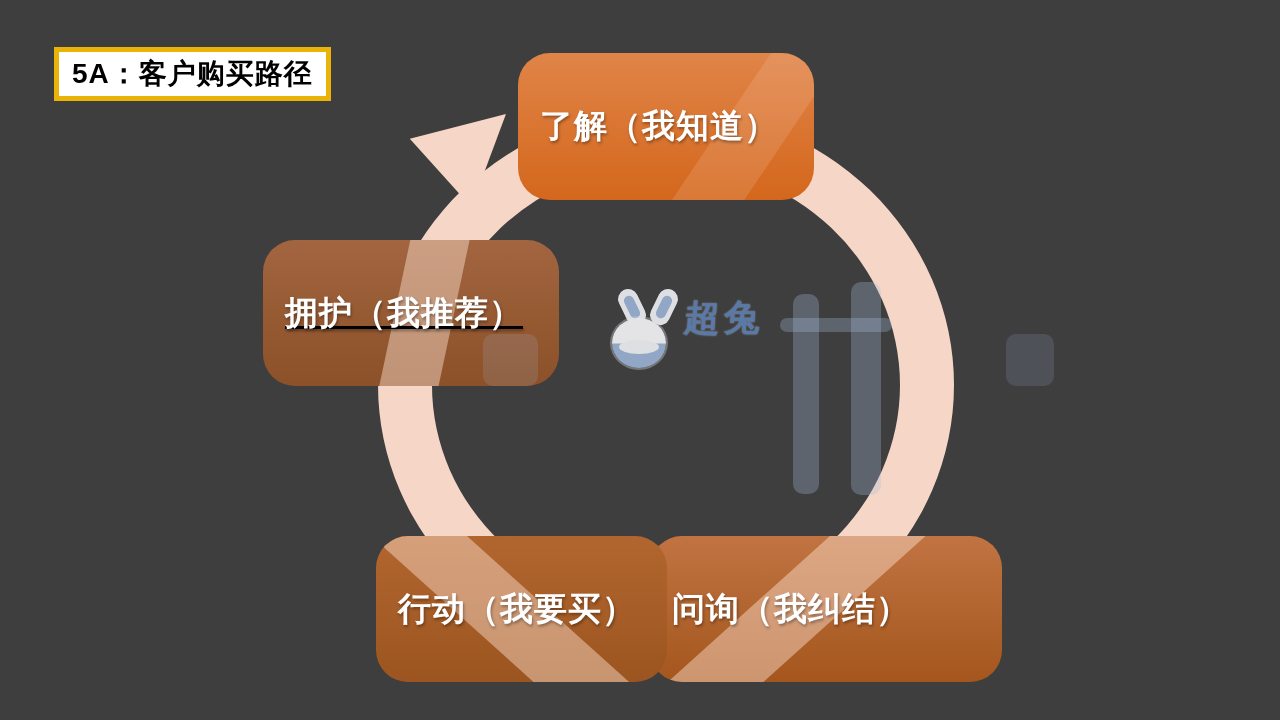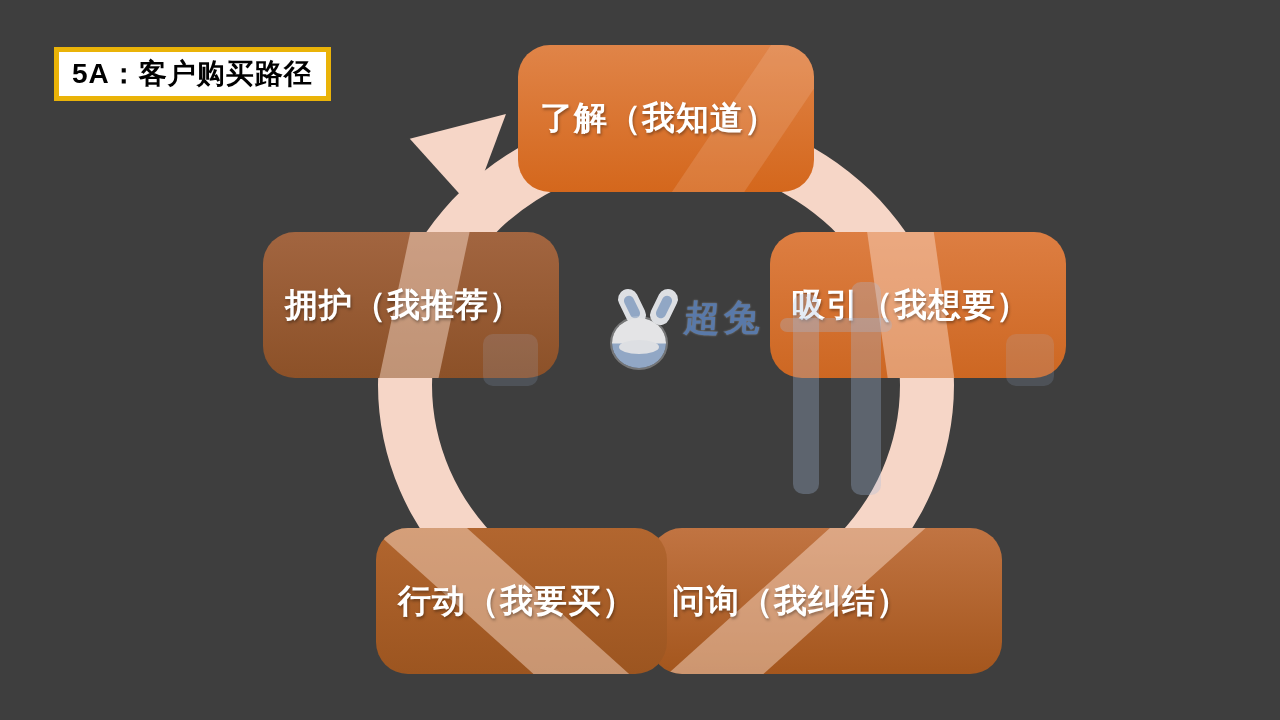"了解（我知道）" .node { margin-top: none -> 8px }
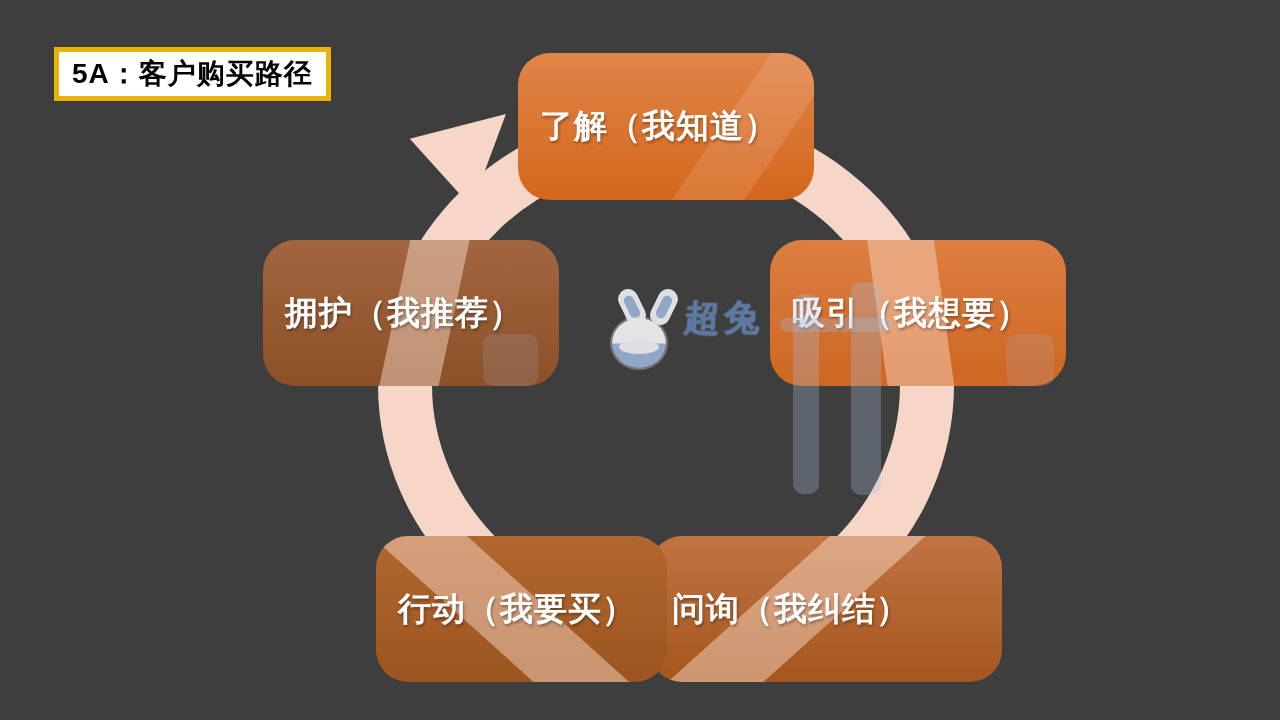"拥护（我推荐）" .node-advocate { text-decoration: none -> underline }
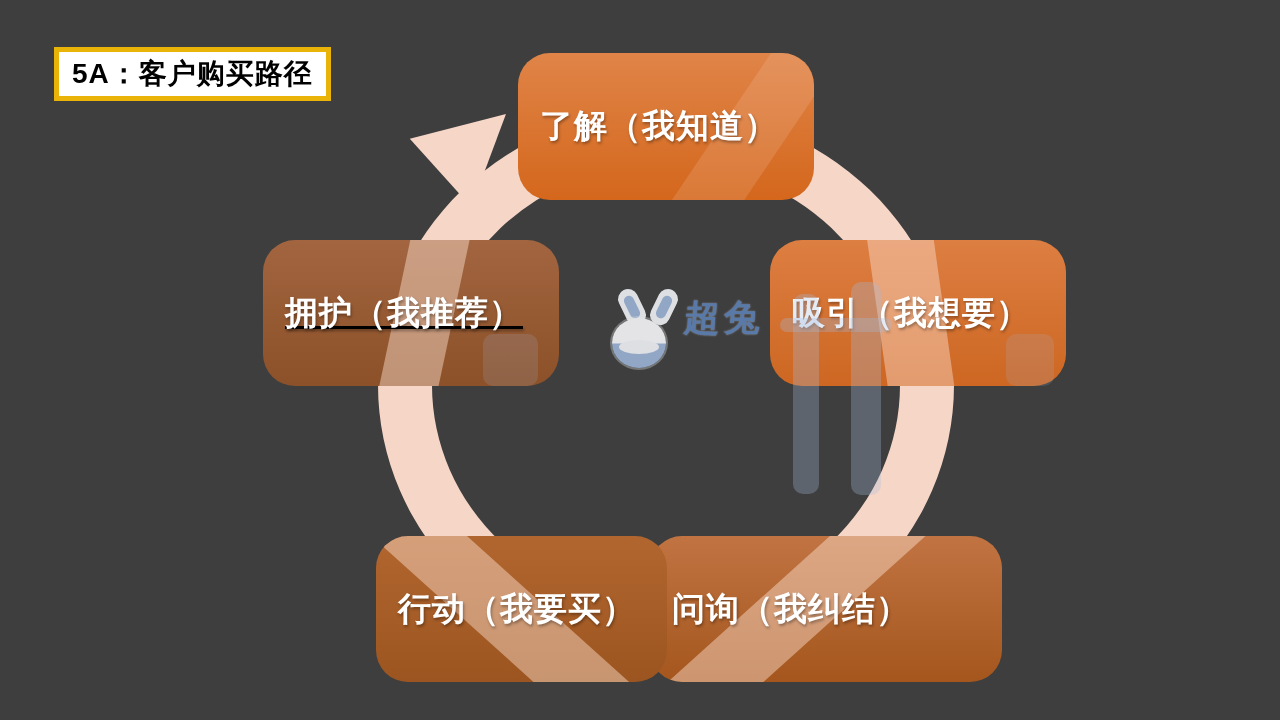"吸引（我想要）" div.node { html: <div> <div></div> <span>吸引（我想要）</span> </div> -> none }
